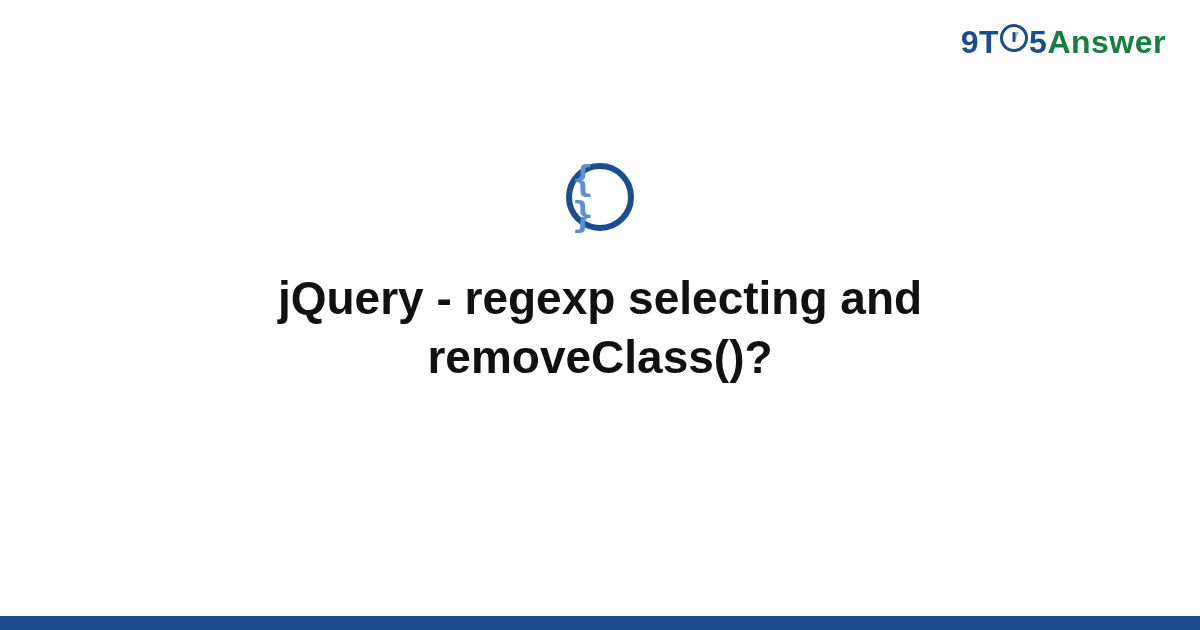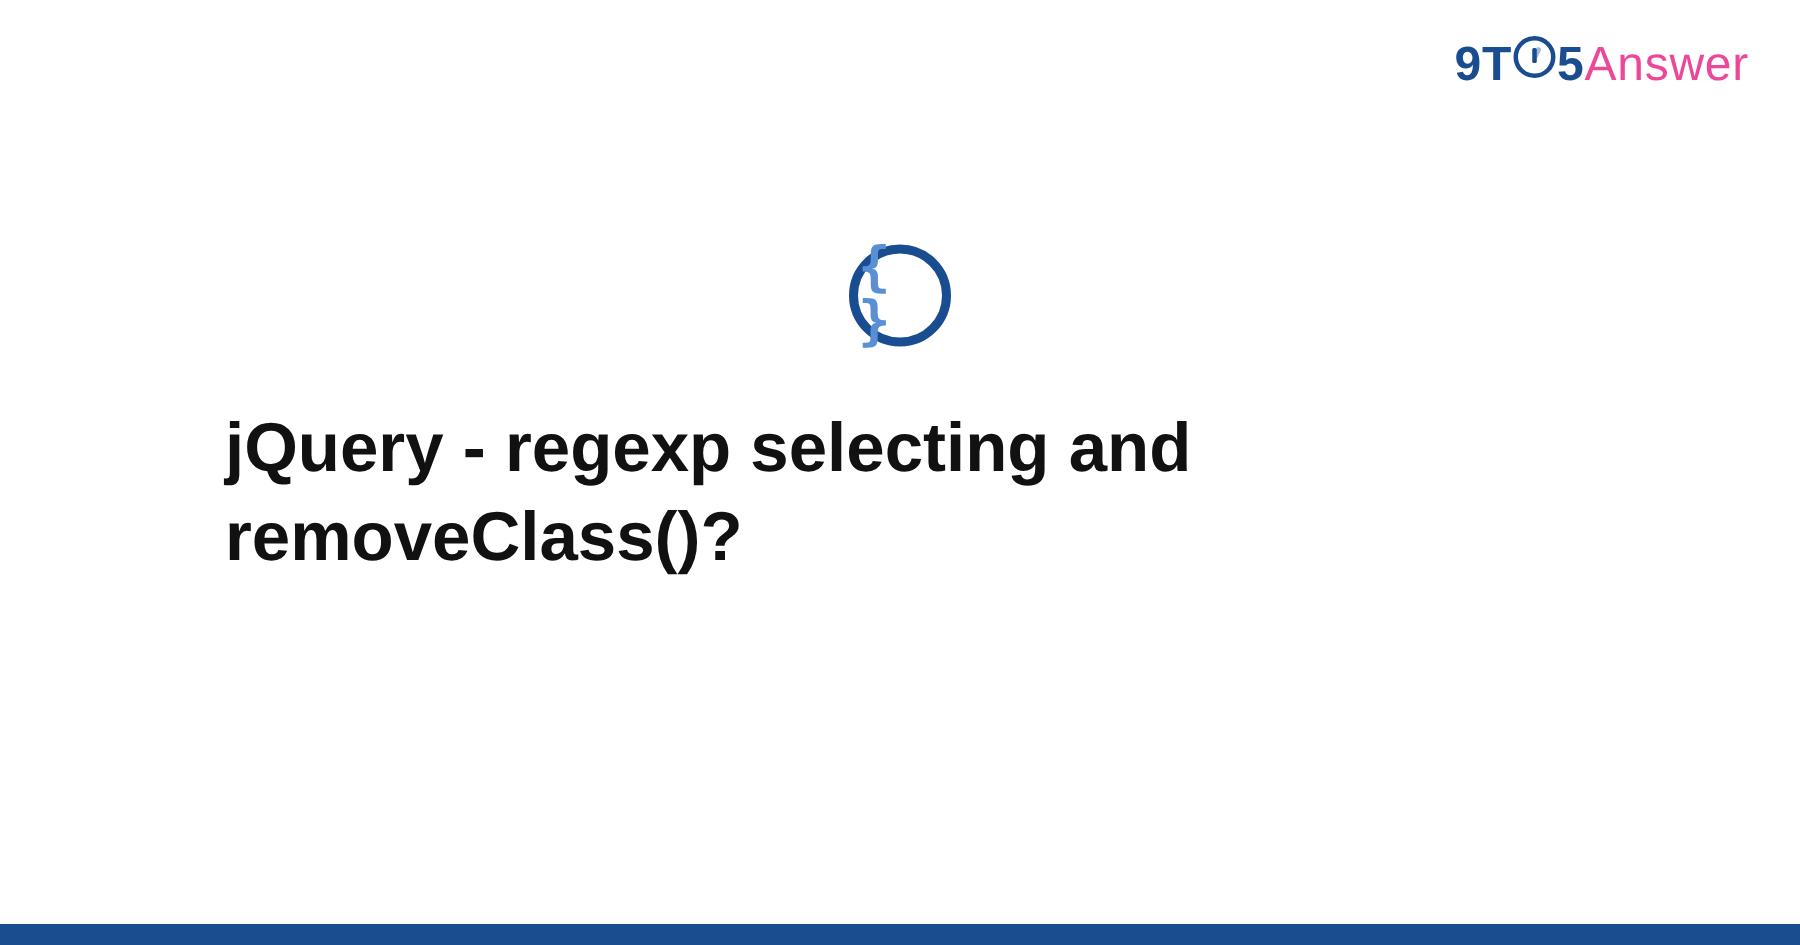"Answer" .brand-answer { color: #ec4899 -> #15803d; font-weight: 400 -> 700 }
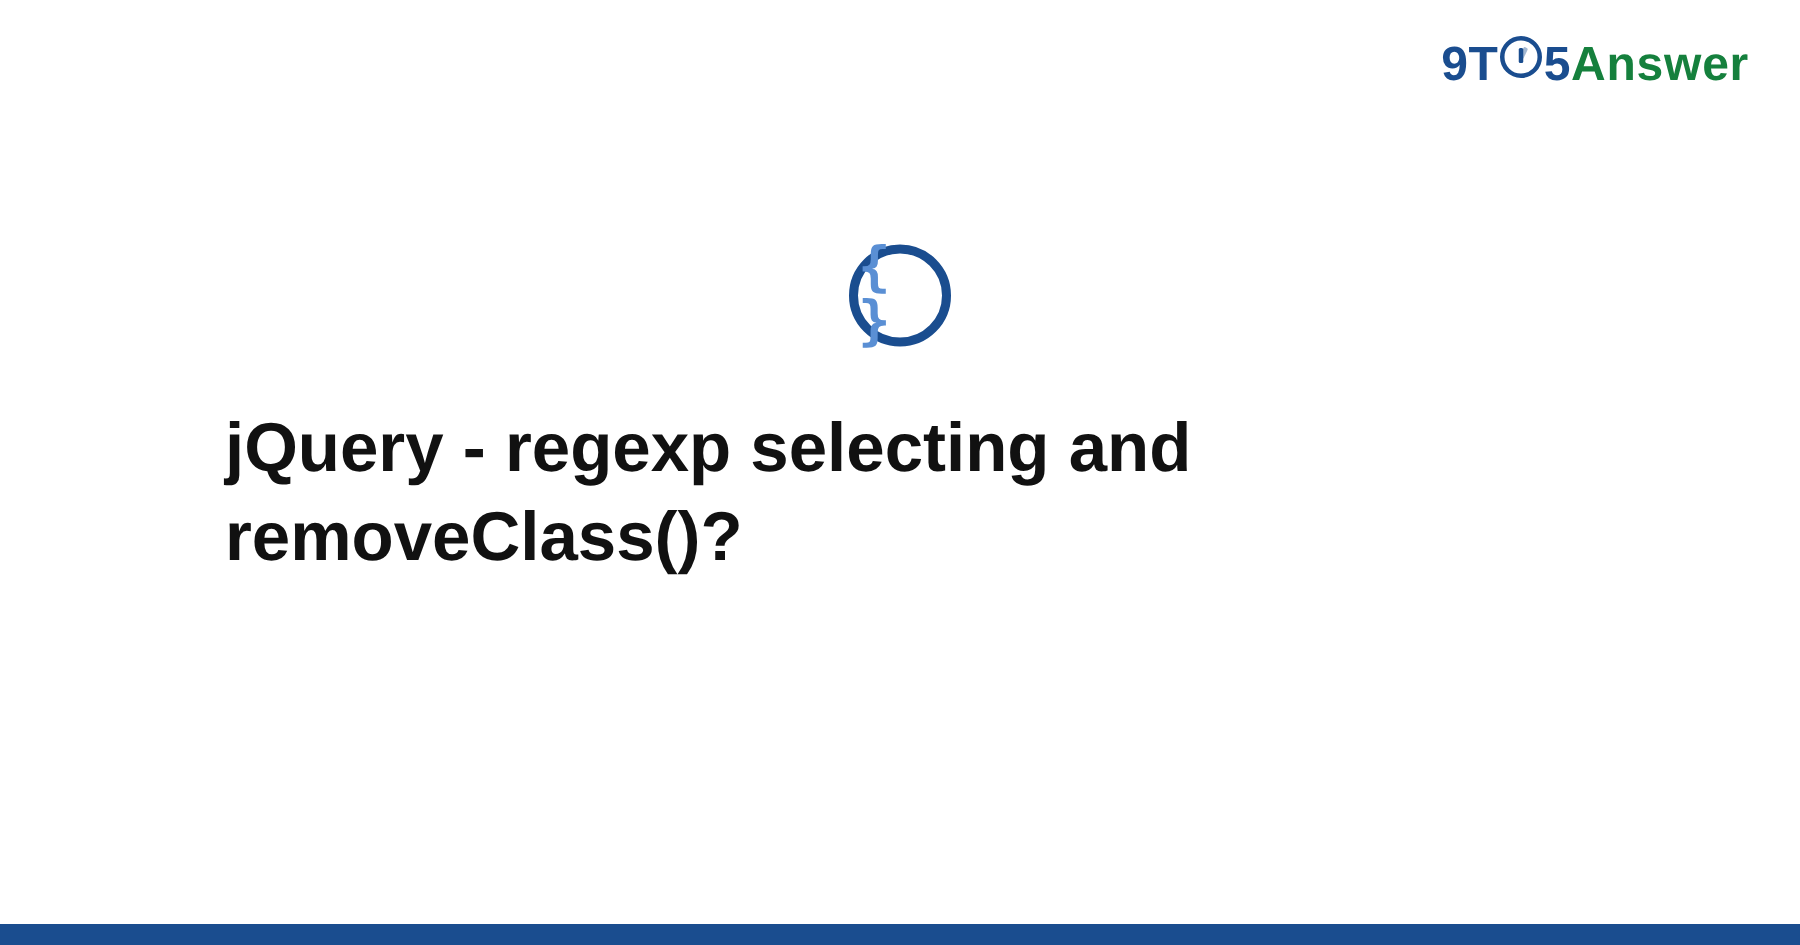"jQuery - regexp selecting and" .title { text-align: left -> center }
